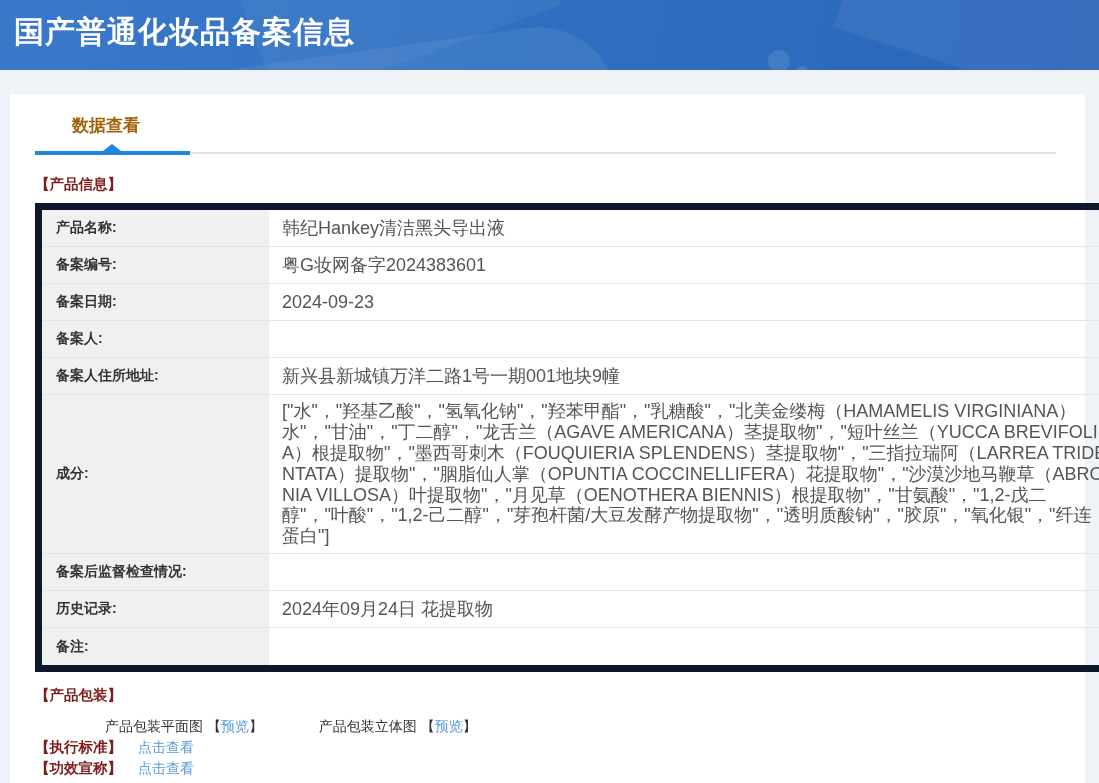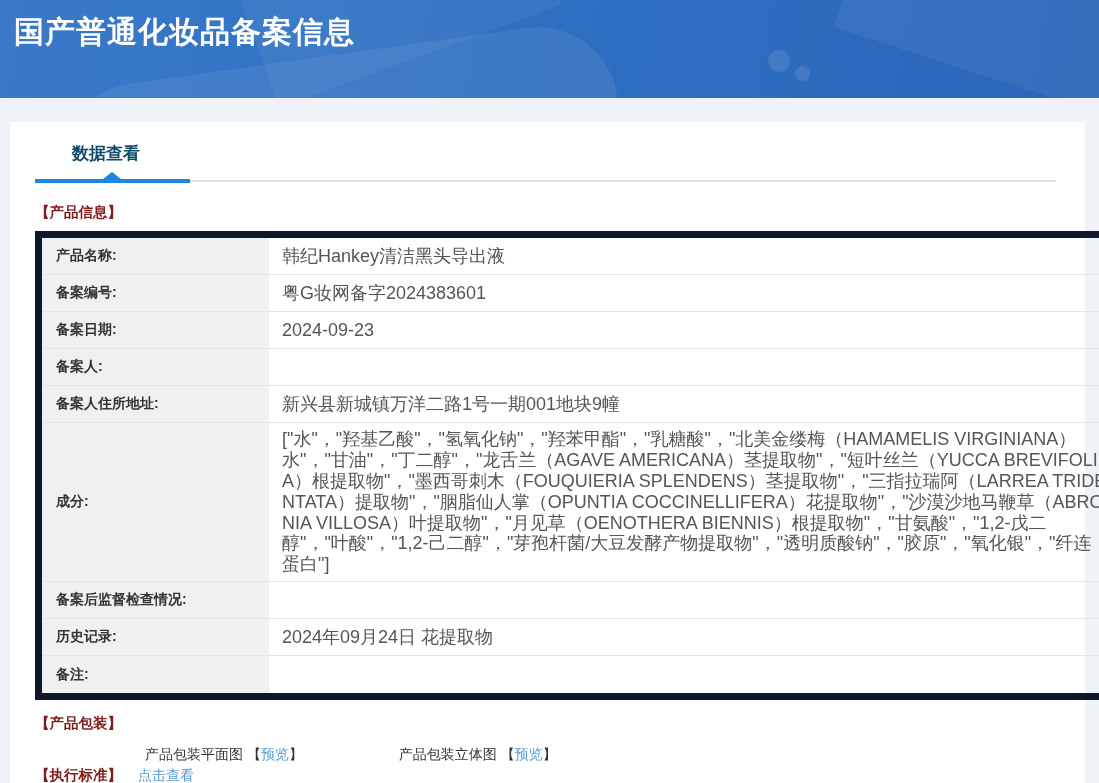"国产普通化妆品备案信息" .header { height: 98px -> 70px }
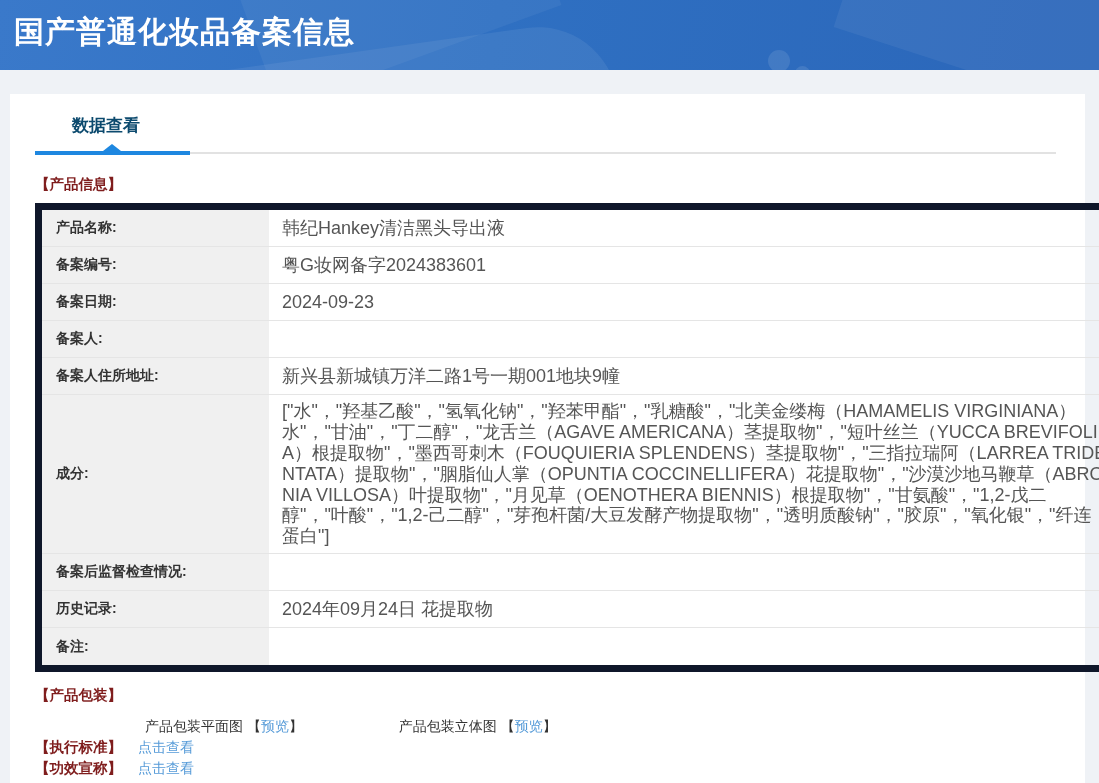"数据查看" .tab { color: #0c4a6e -> #a16207 }
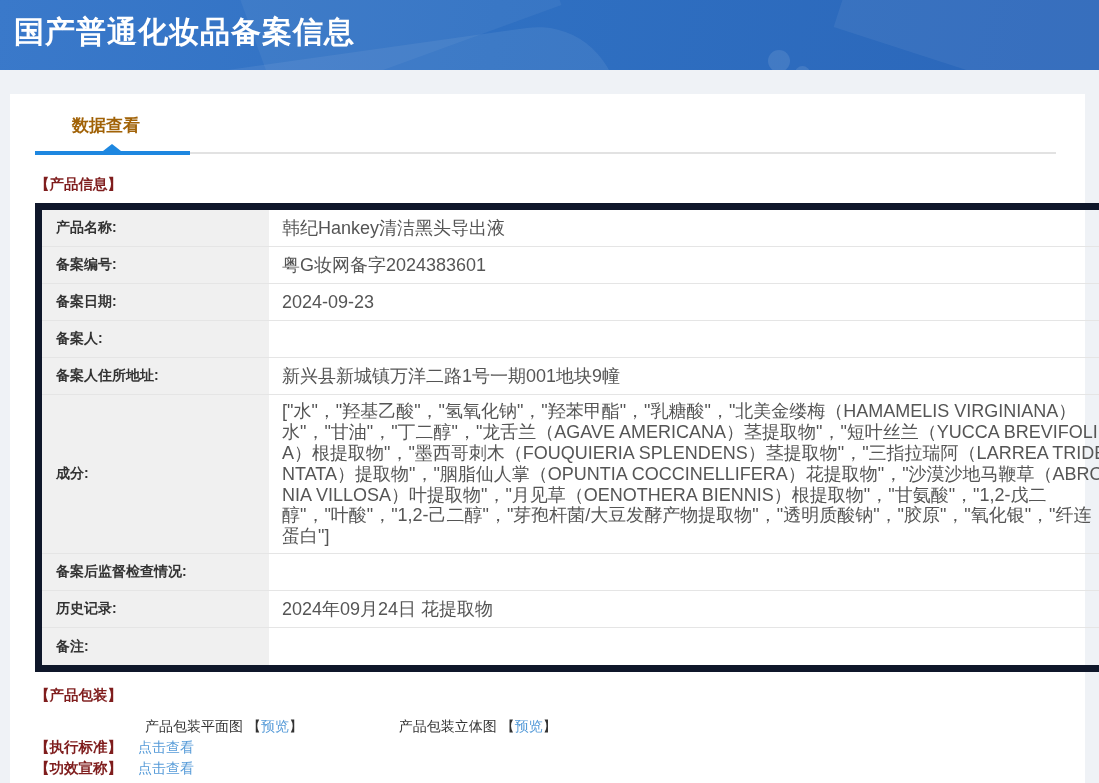"产品包装平面图" .pack-label { margin-left: 40px -> none }
